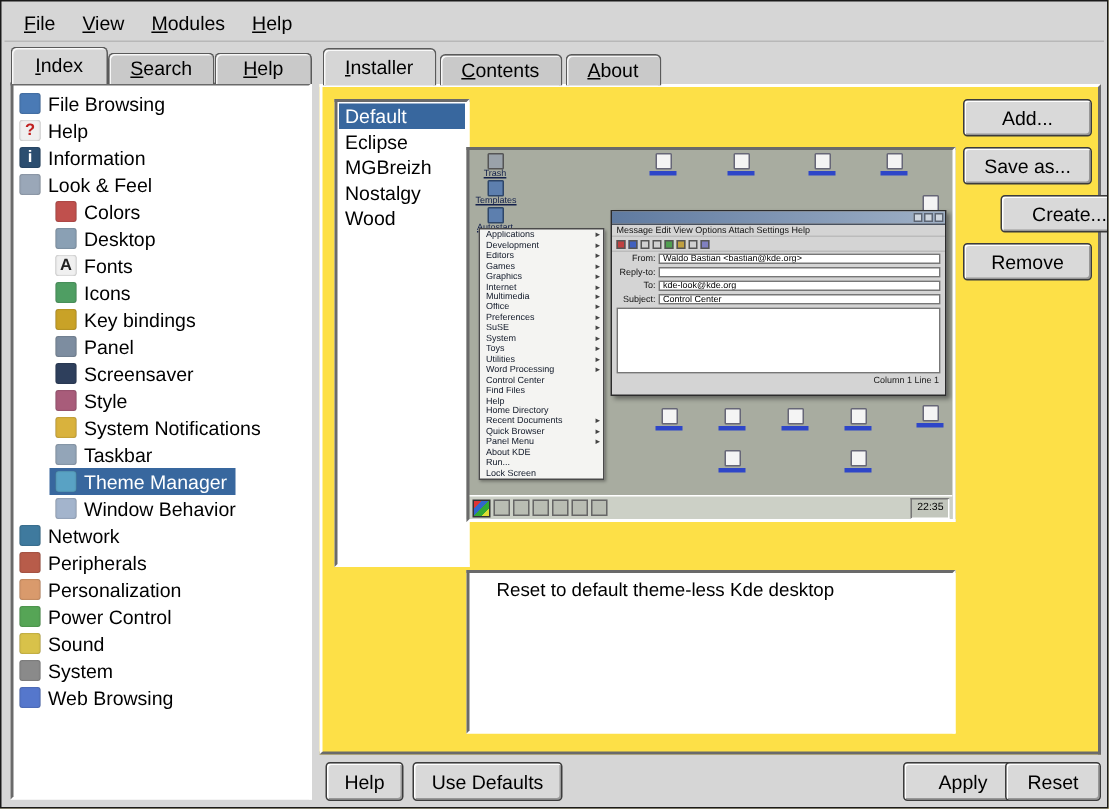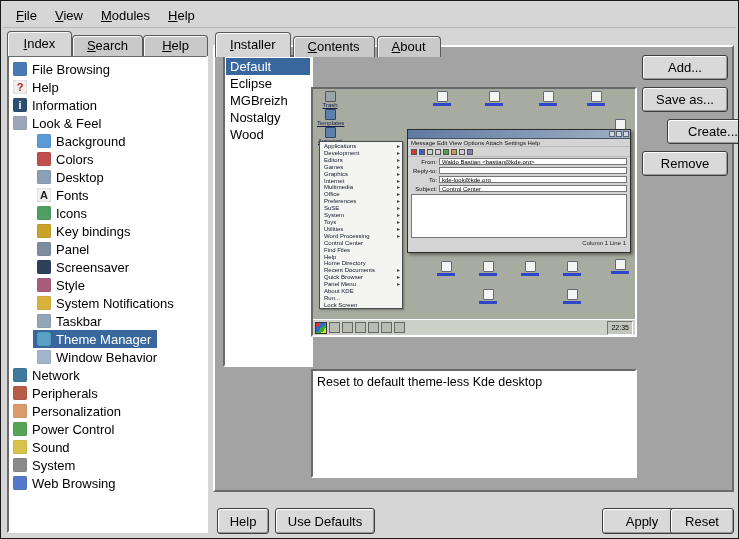"Default" .right-panel { background: #a3a3a3 -> #fde047; top: 44px -> 55px }
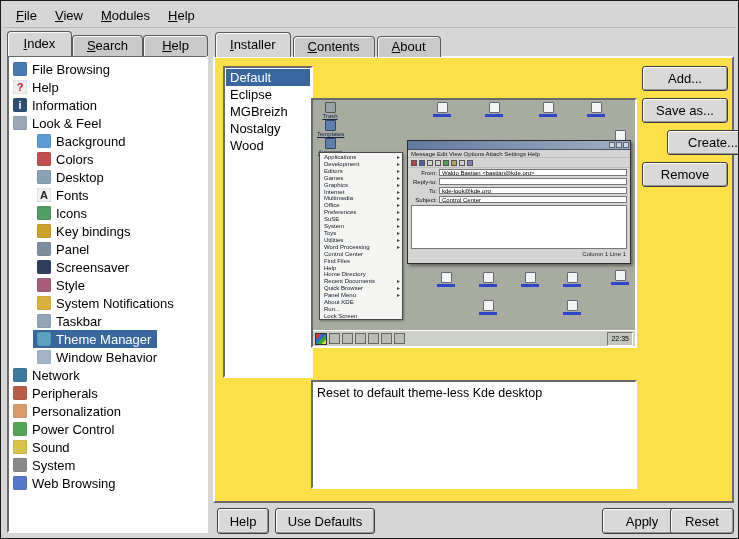"Background" div.tree-row { html: <div> <span></span> <span>Background</span> </div> -> none }
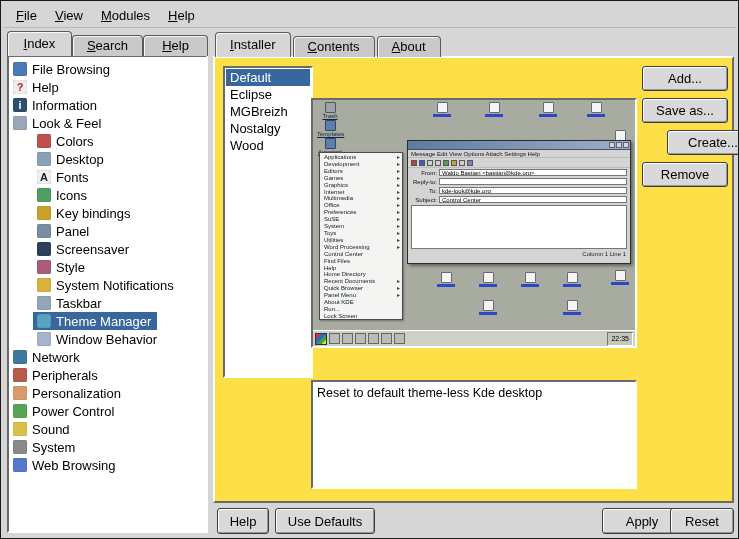"Reset to default theme-less Kde" .desc-box { padding: 4px 4px -> 4px 18px }
